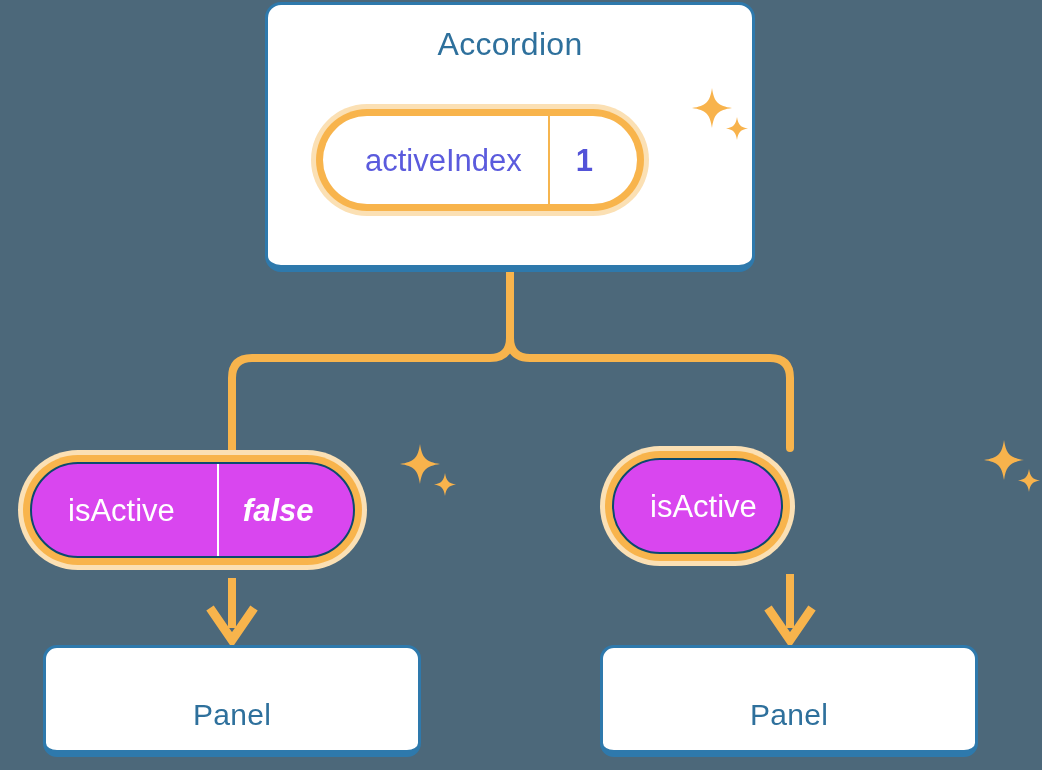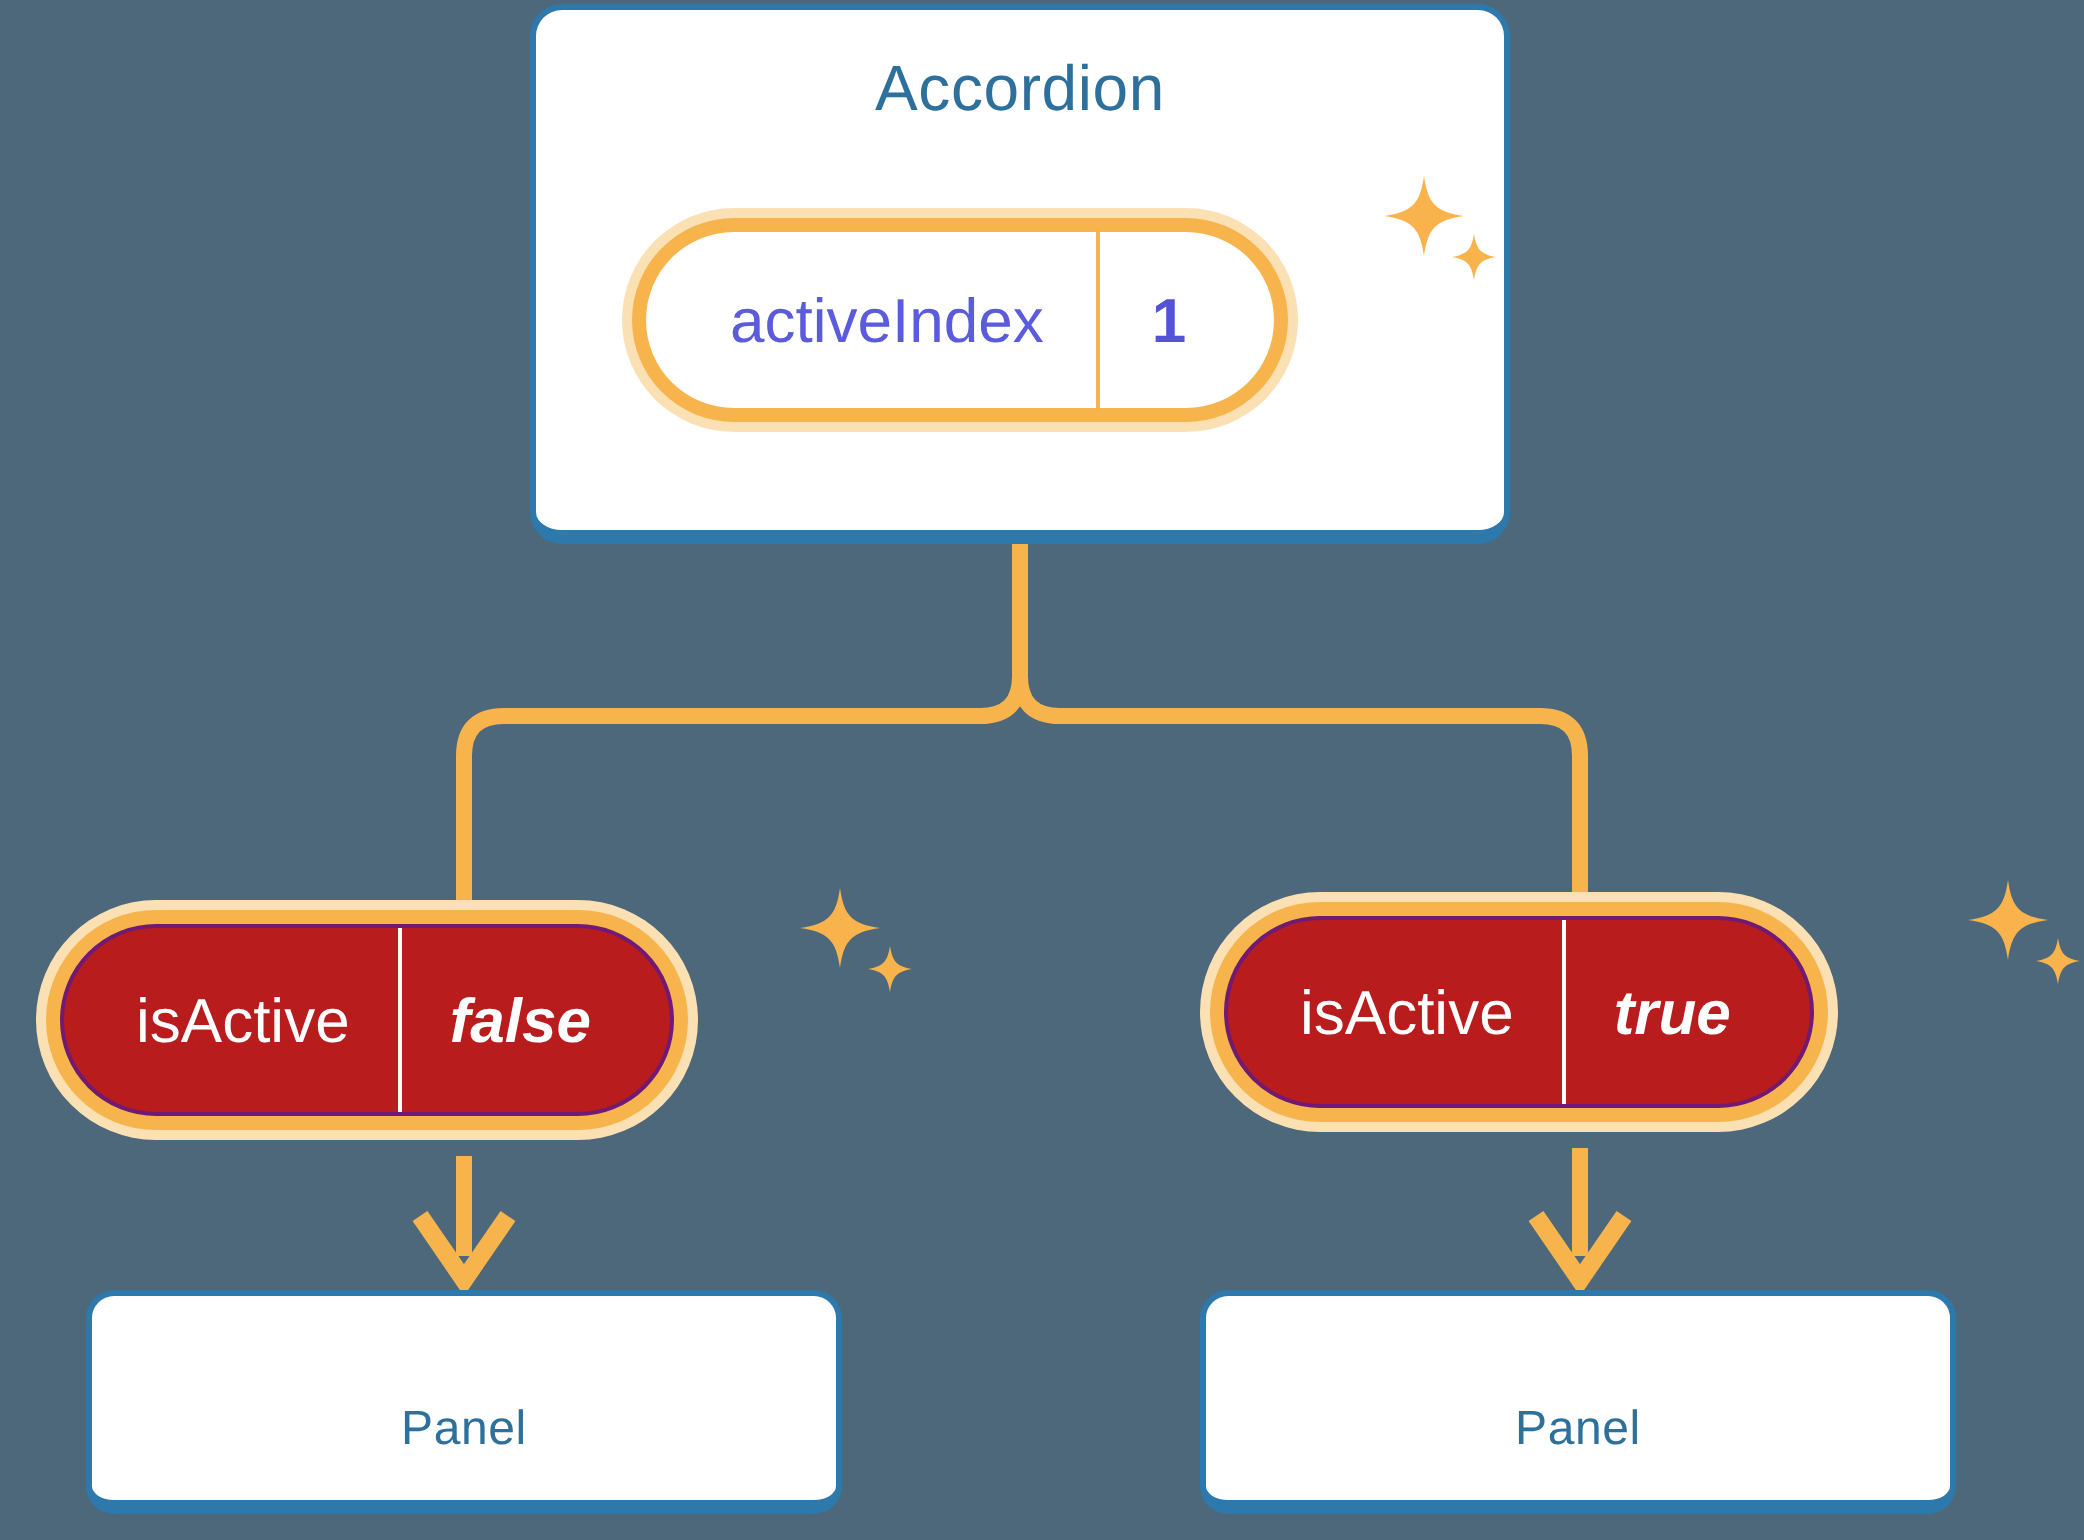"isActive" .pill-dark .pill-body { background: #b91c1c -> #d946ef; border: 2px solid #701a75 -> 2px solid #0c4a6e; gap: none -> 18px }
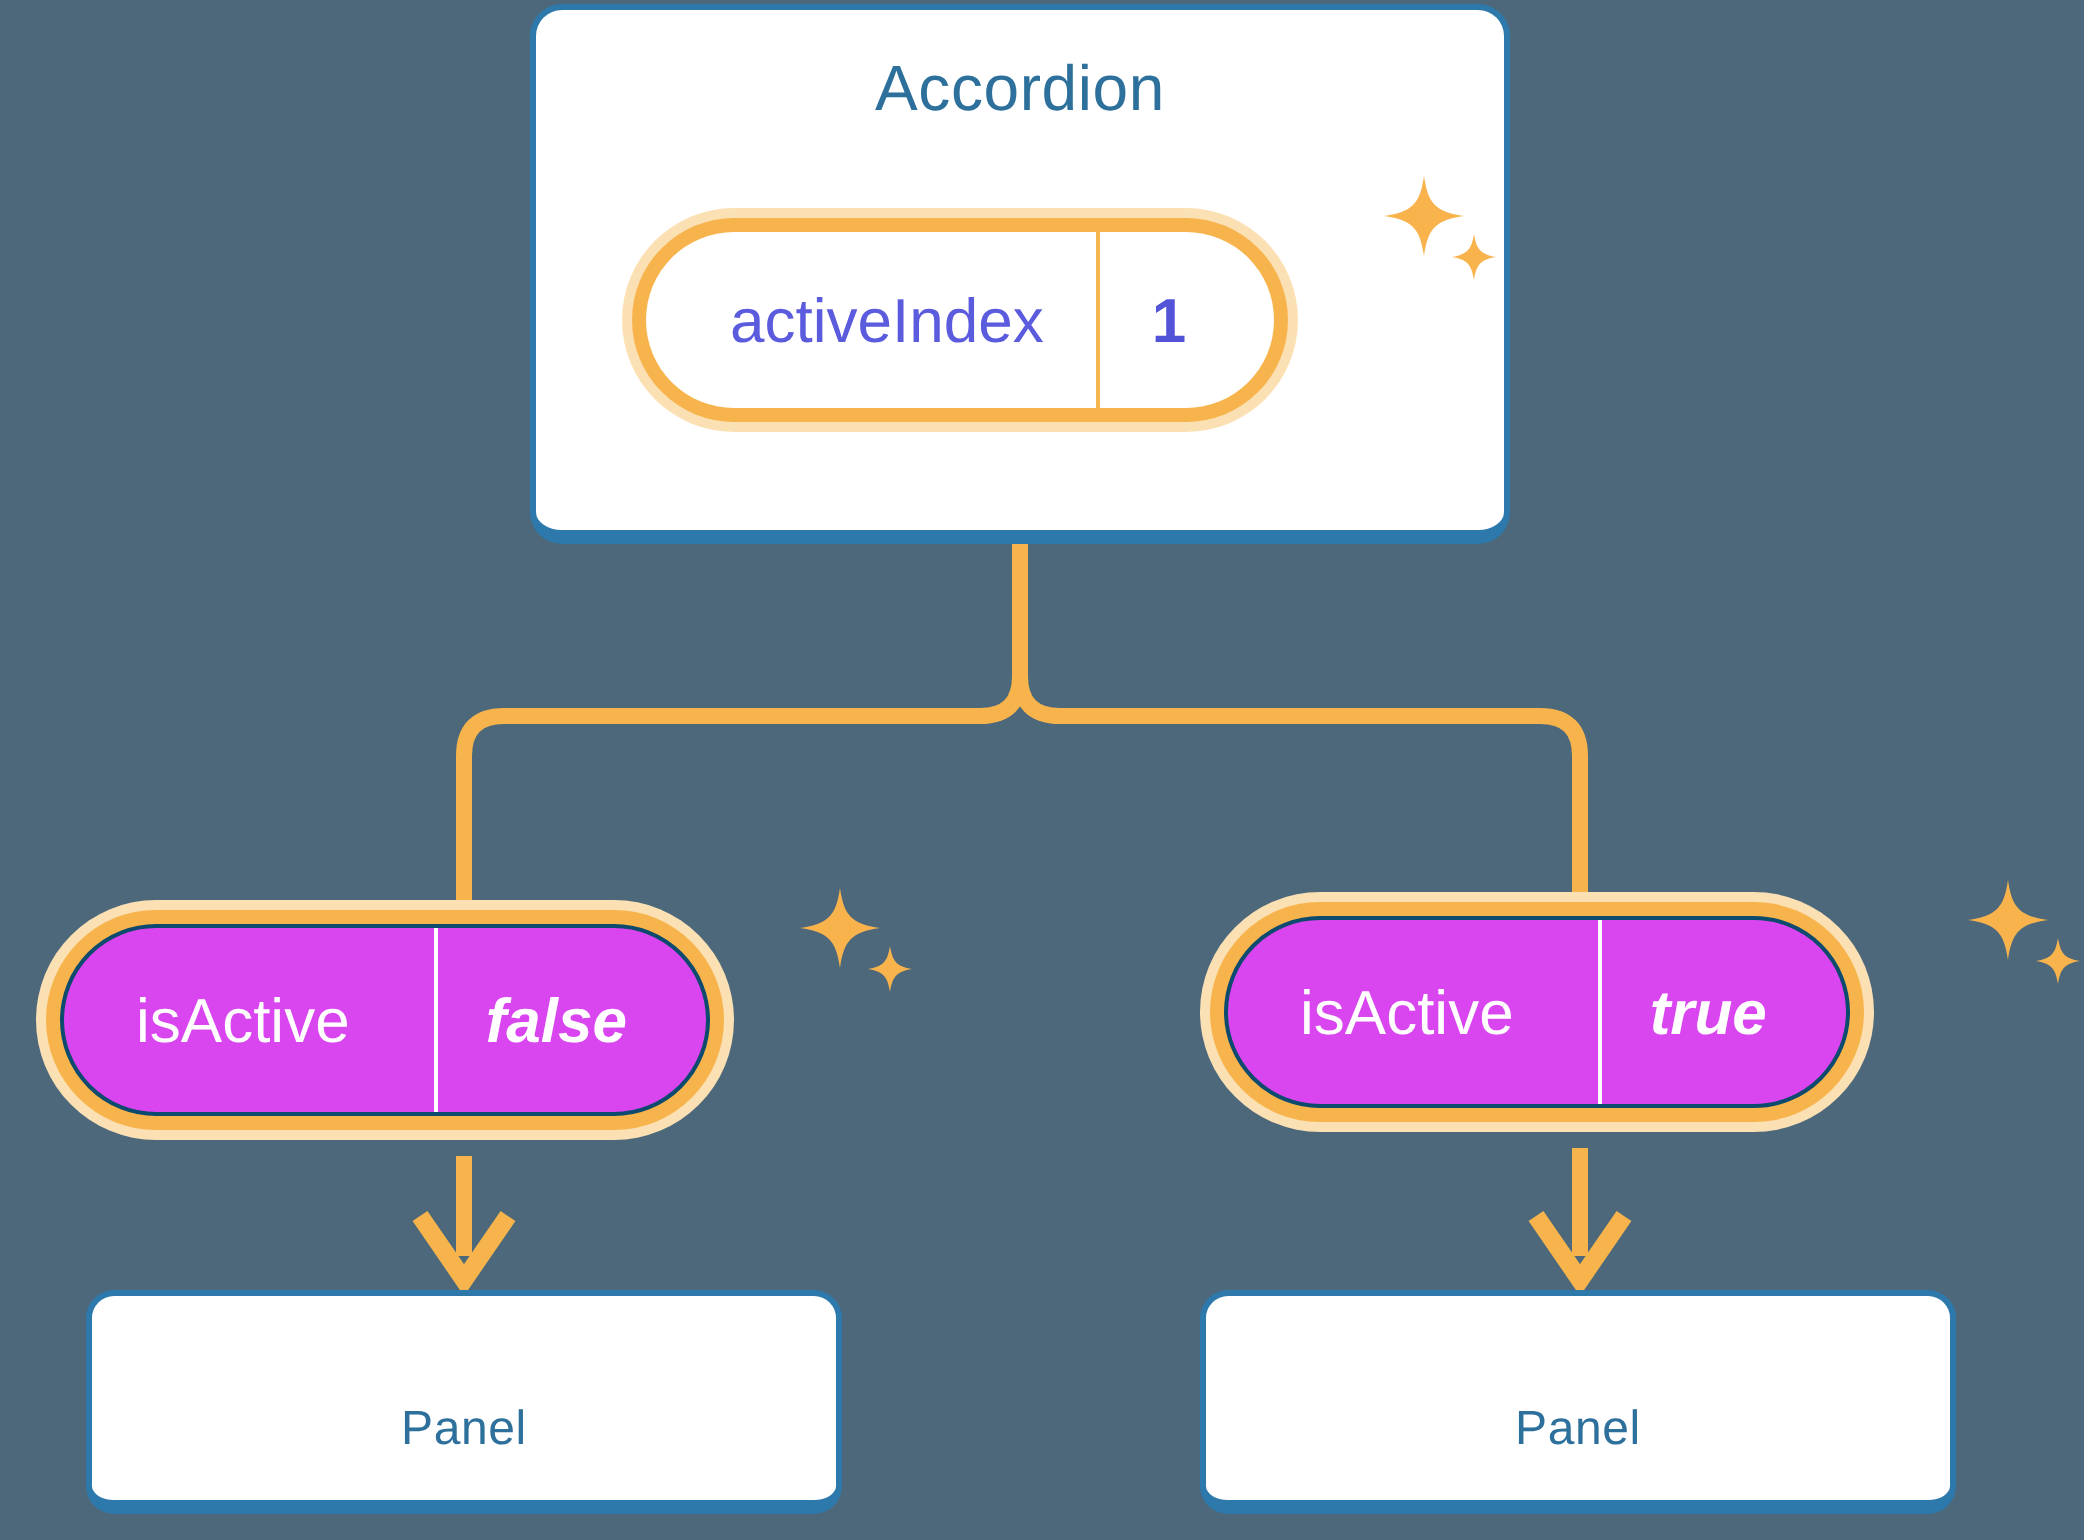"true" span.pill-val { html: <span>true</span> -> none }
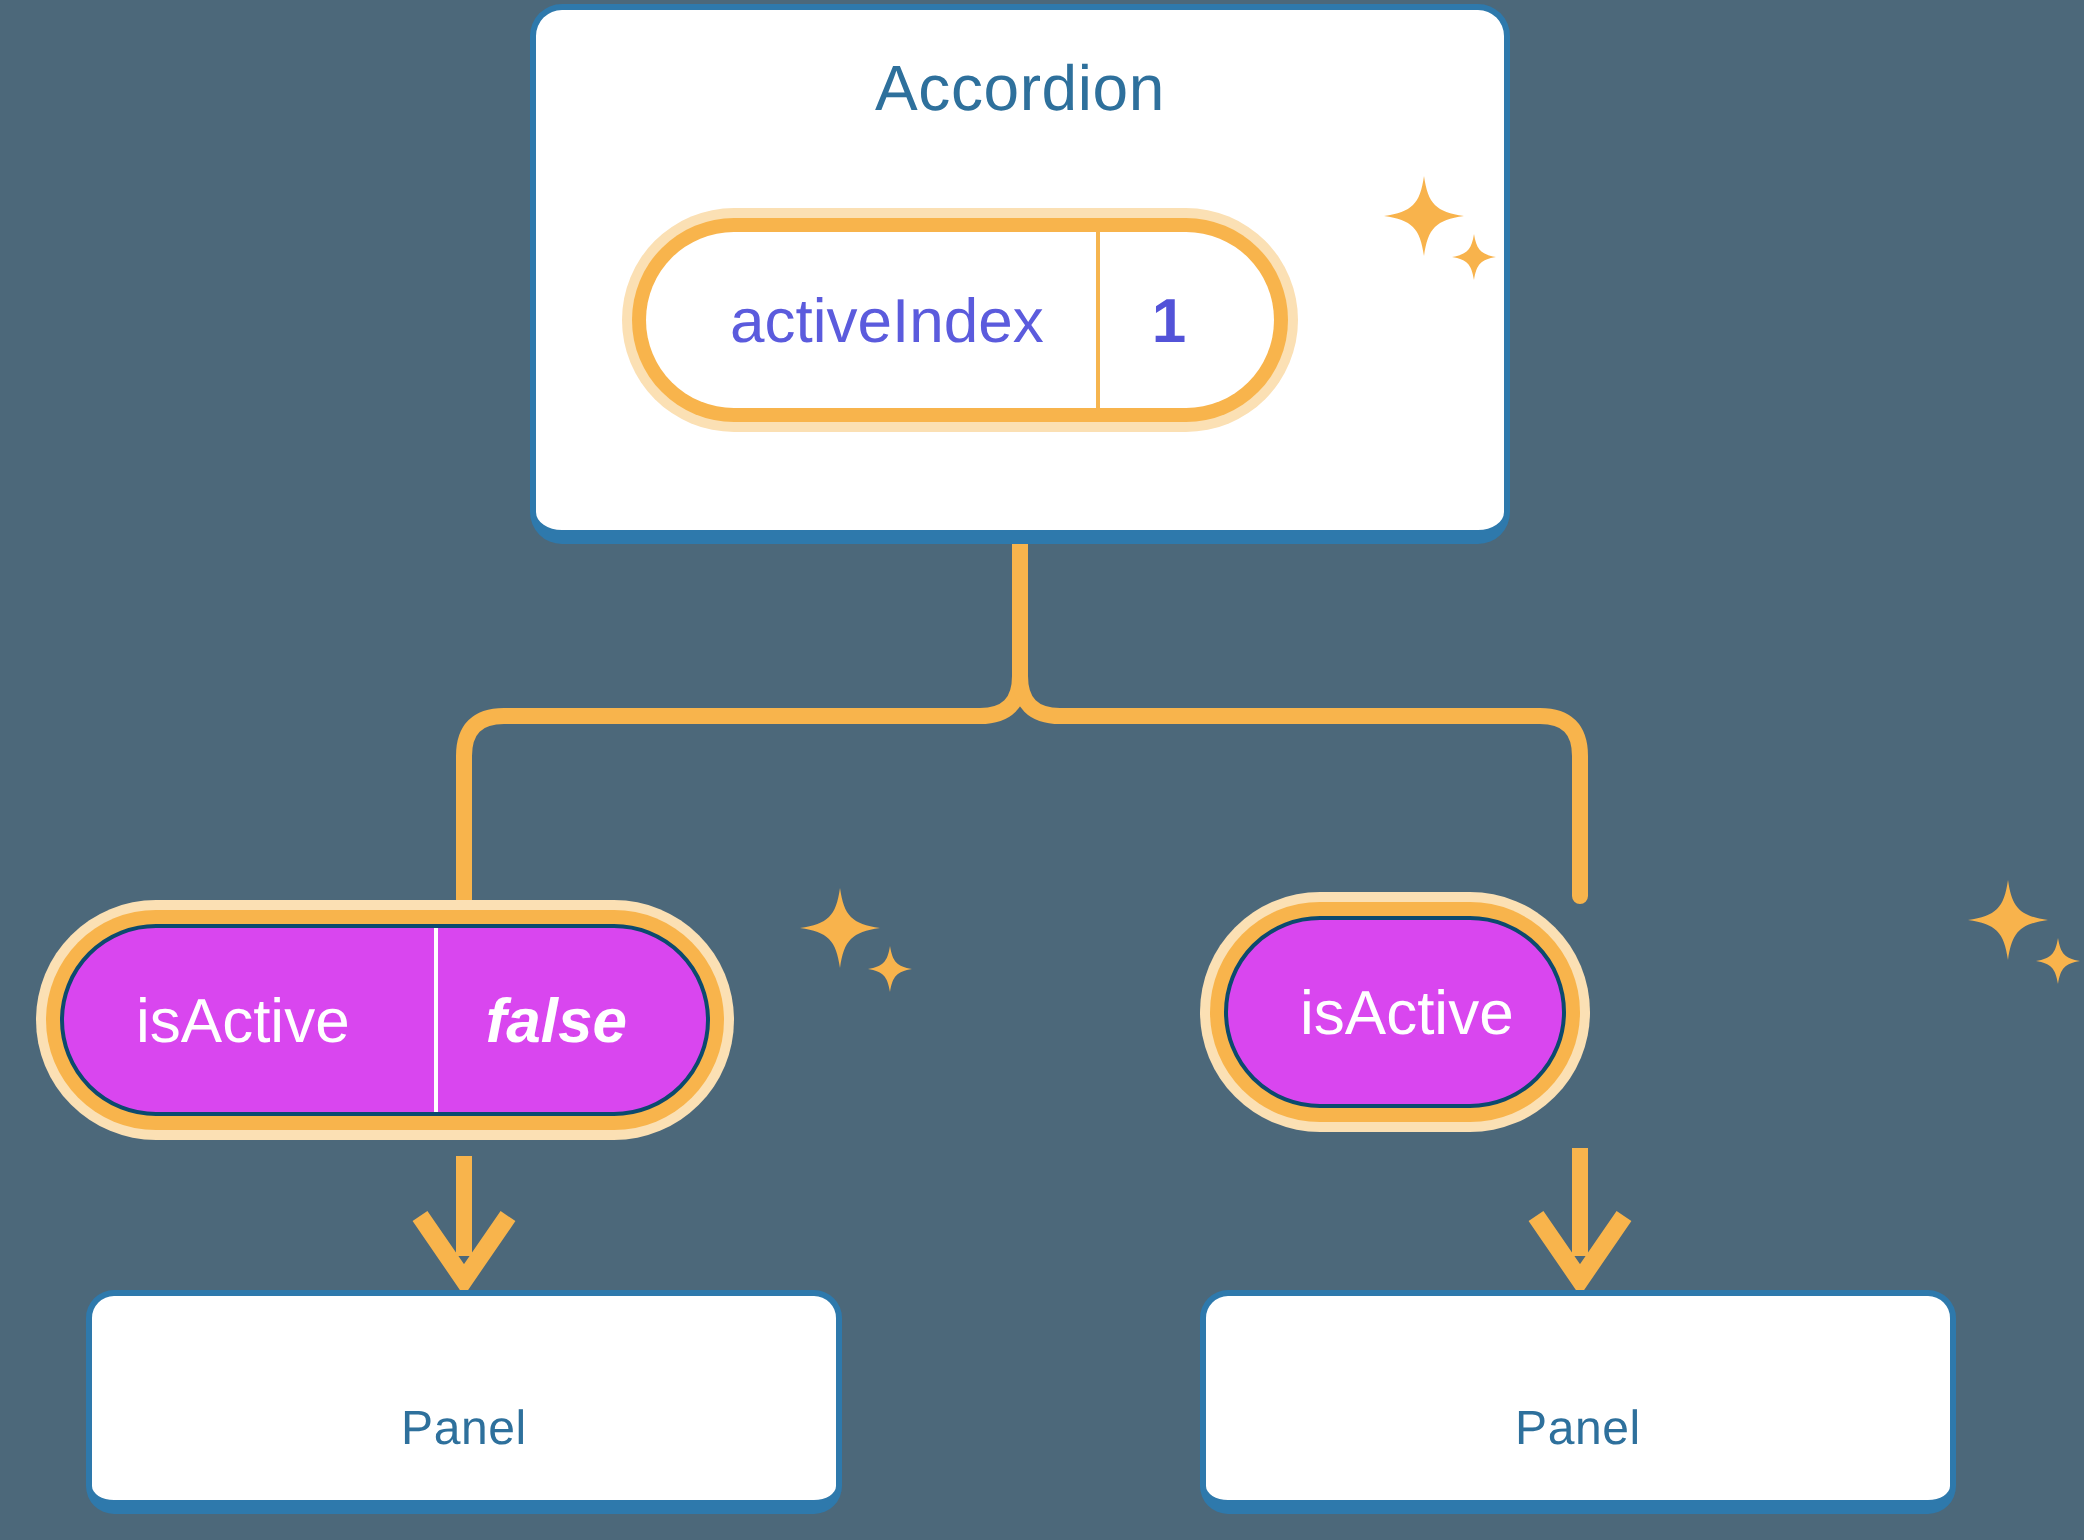"Panel" .panel-card .card-title { font-size: 24px -> 30px }
